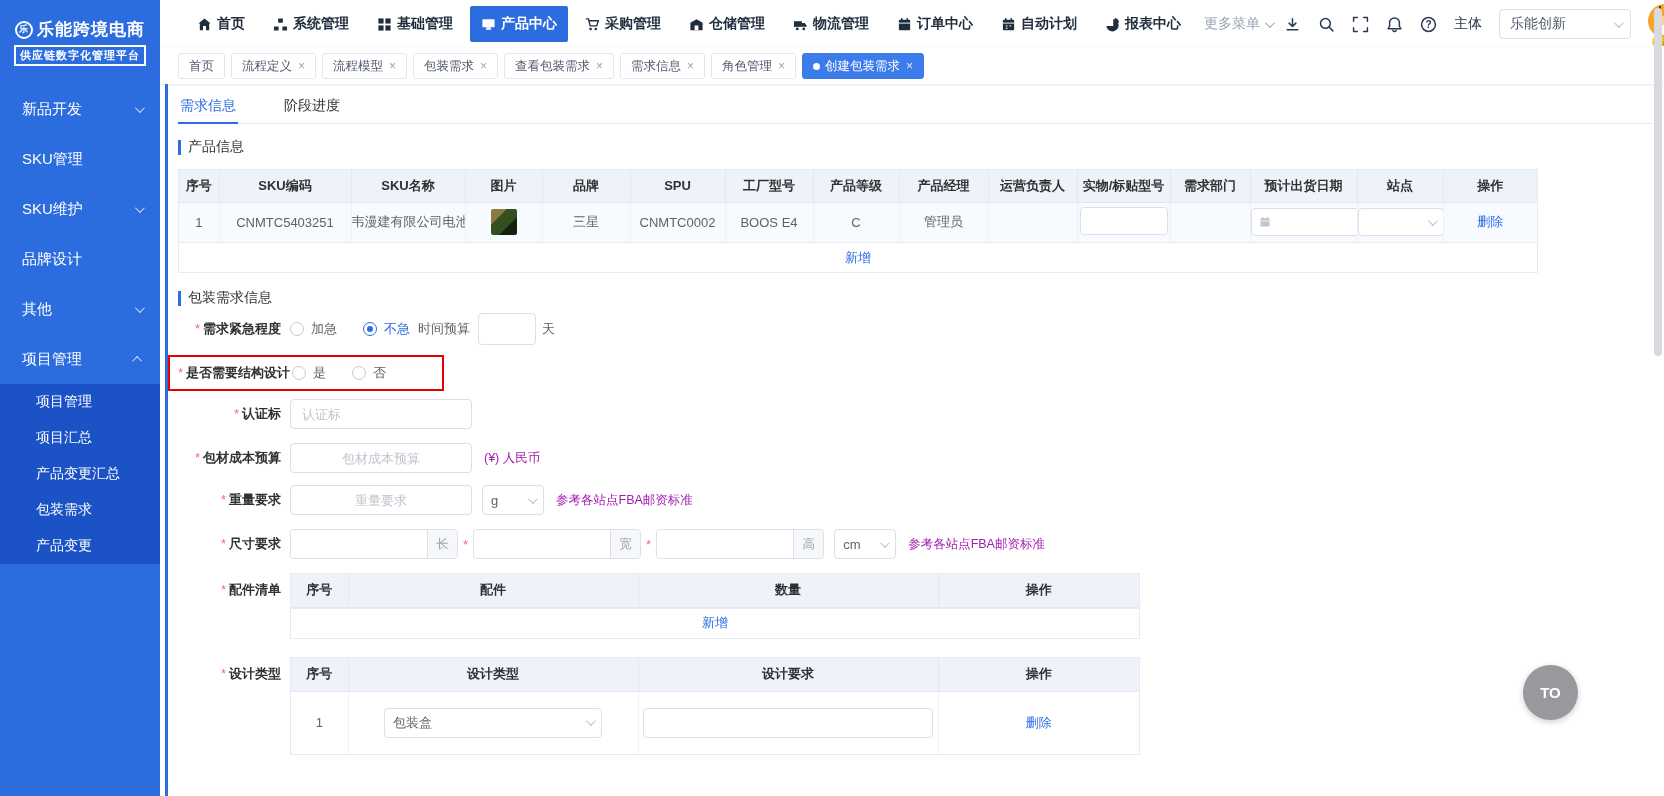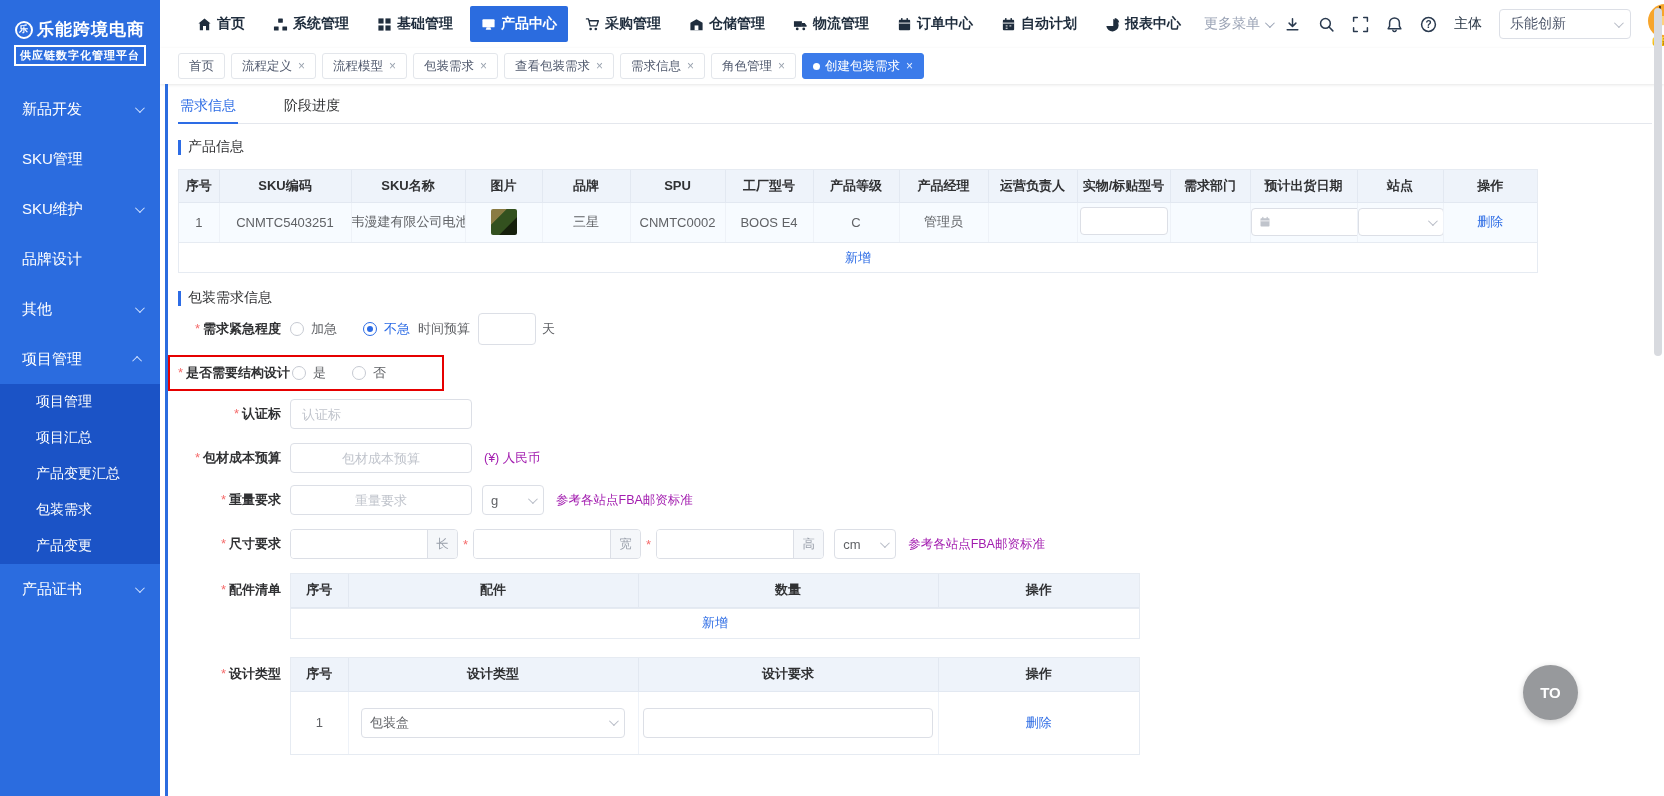"产品证书" div.menu-item { html: <div> <span>产品证书</span> <span></span> </div> -> none }
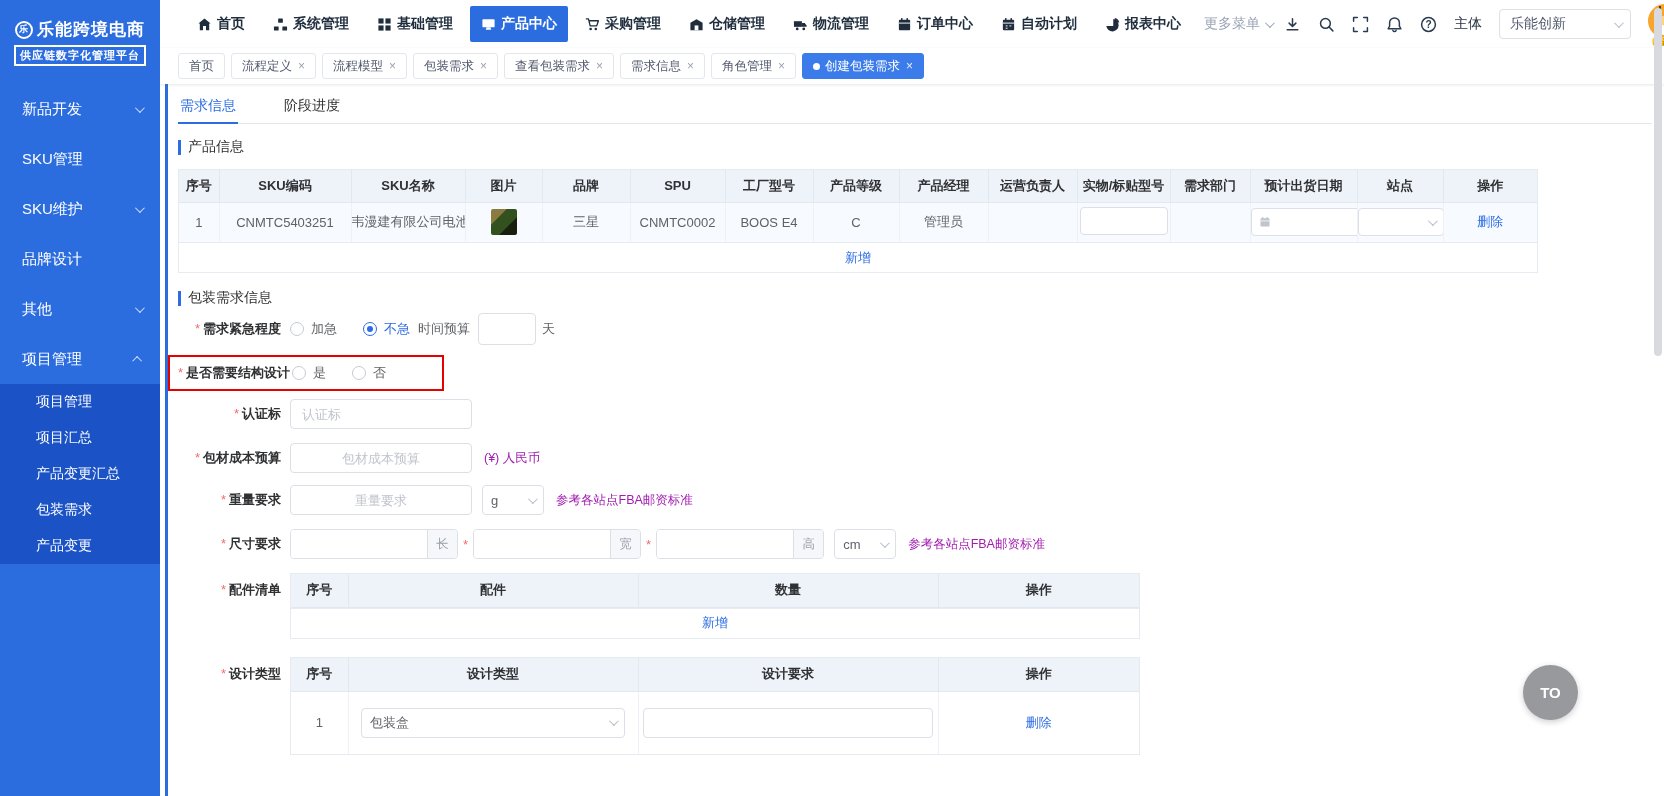"包装盒" .dsel { width: 264px -> 218px }
